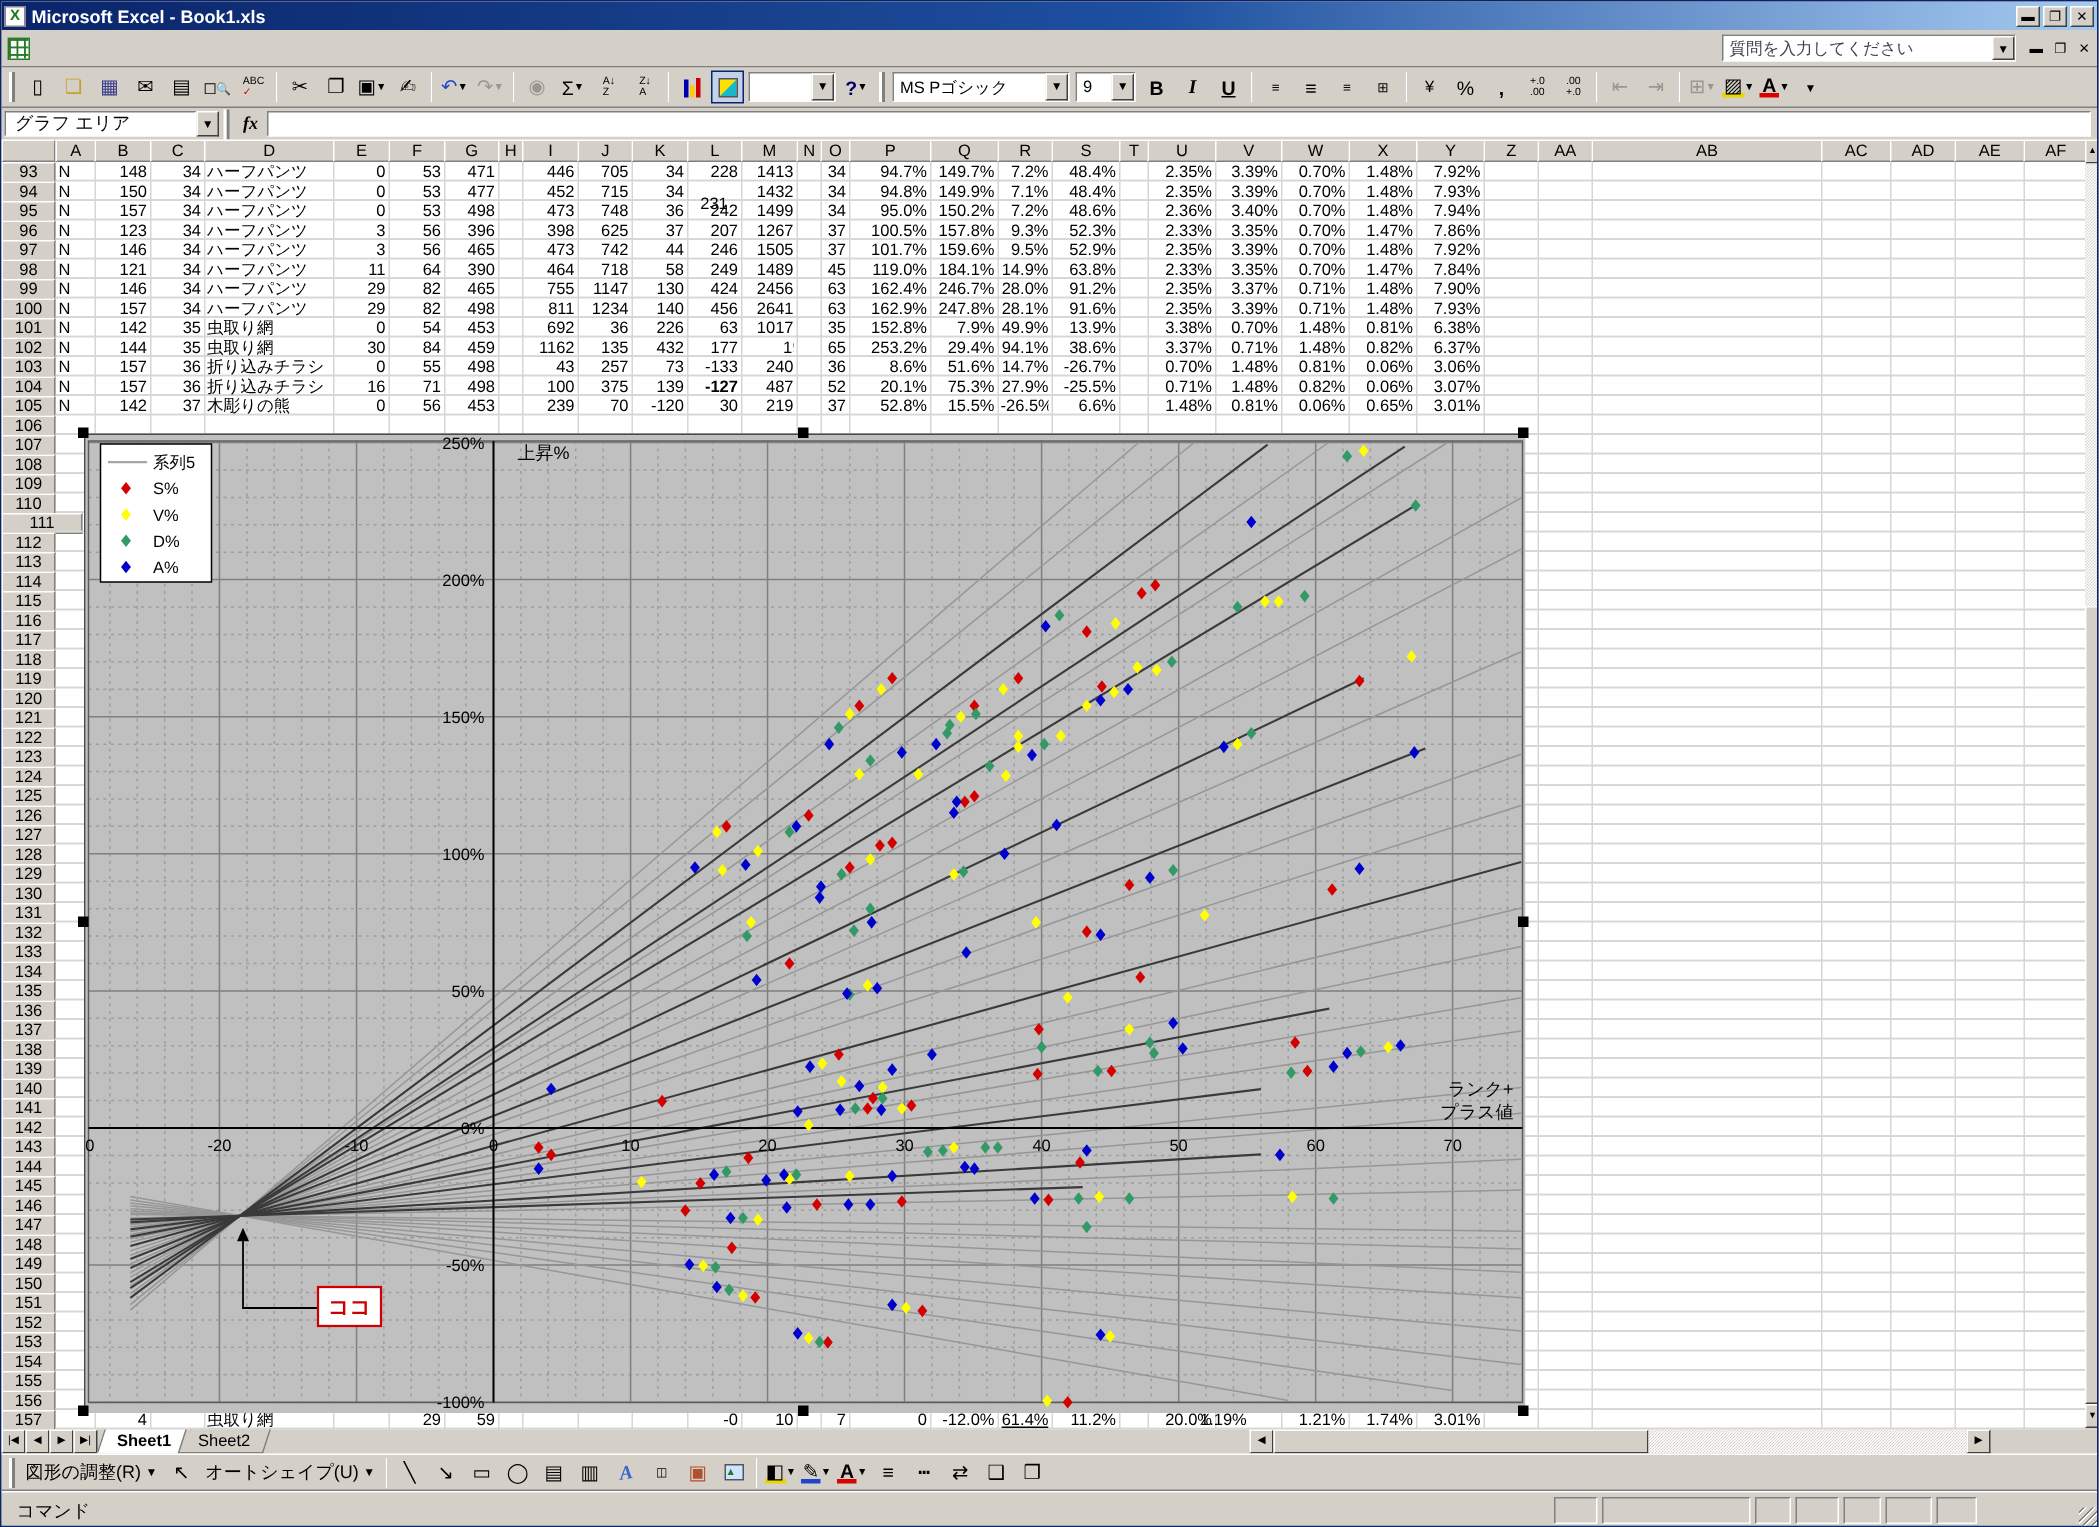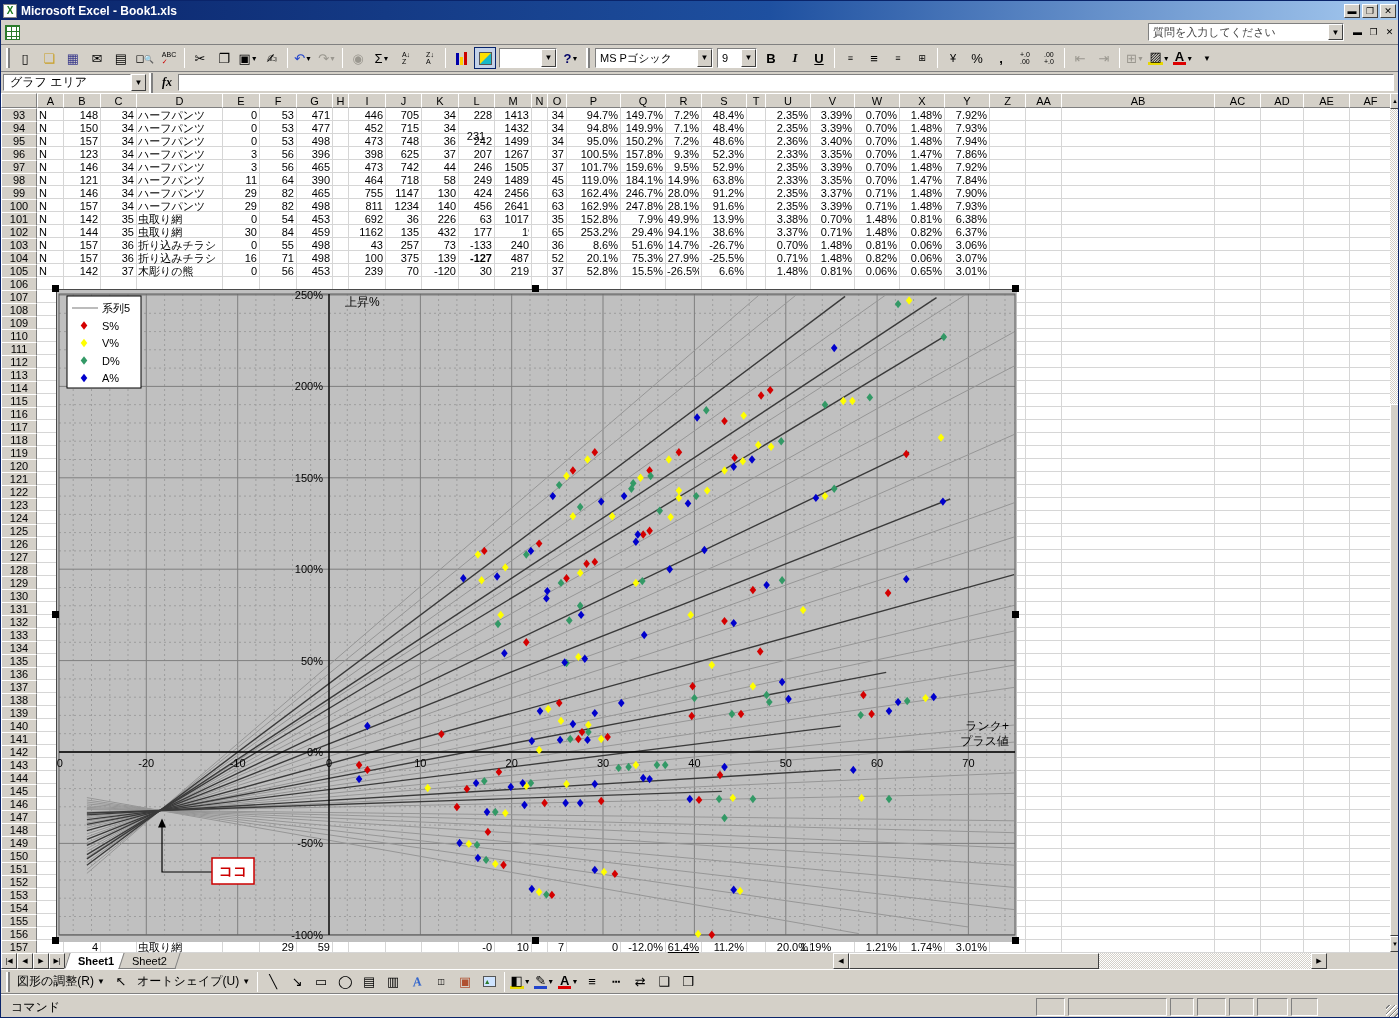"111" div.rowhdr { width: 36px -> 54px }
